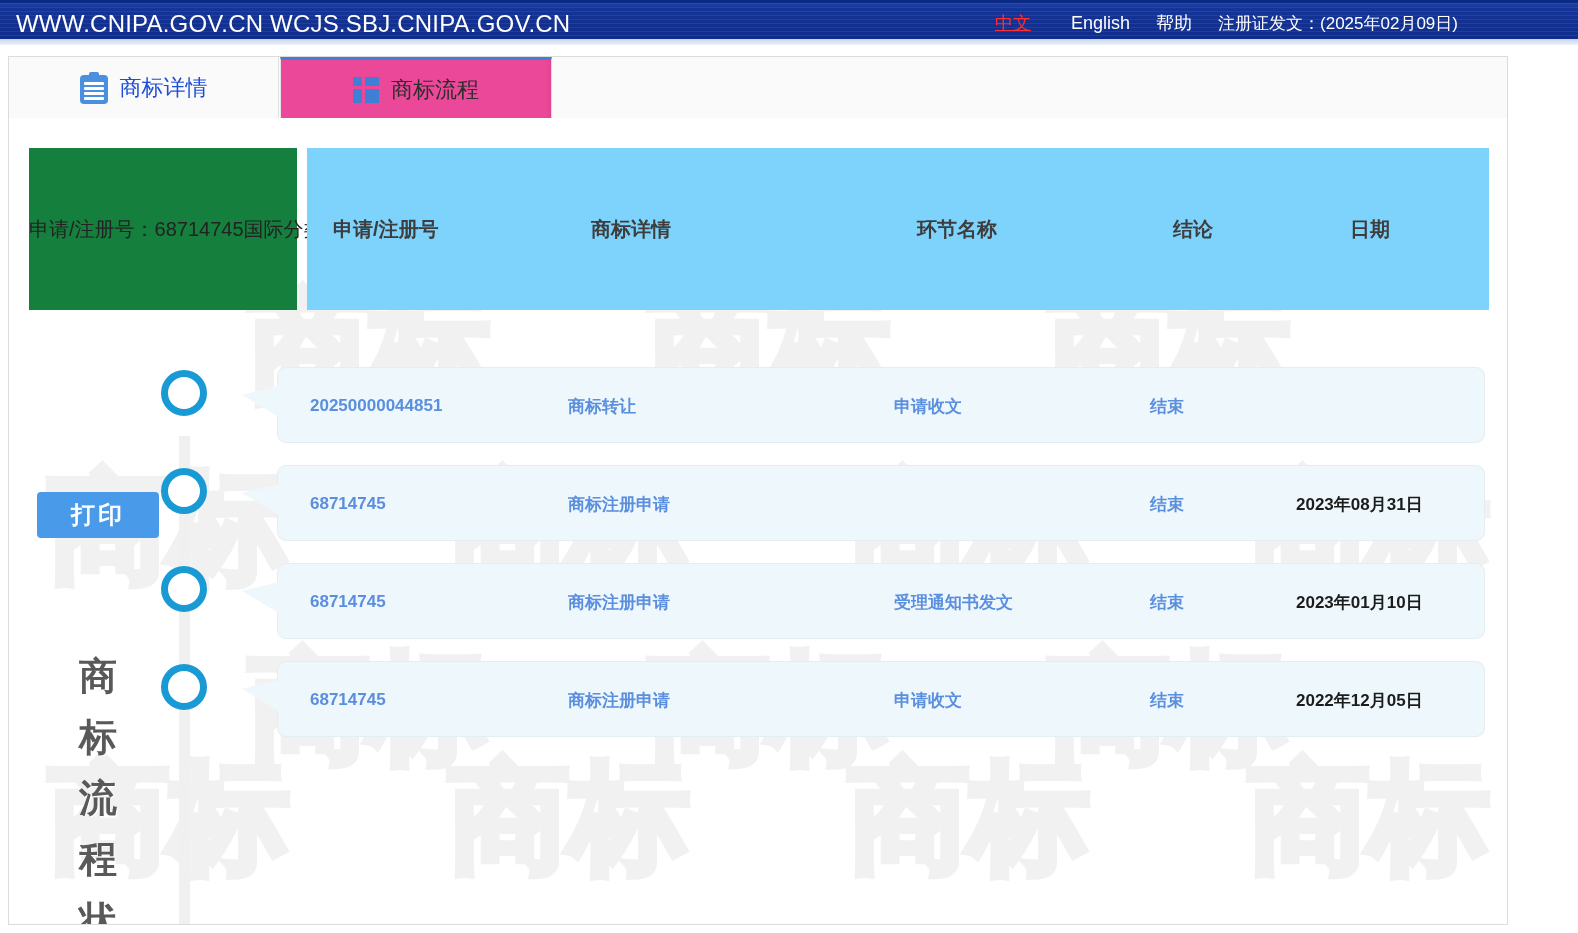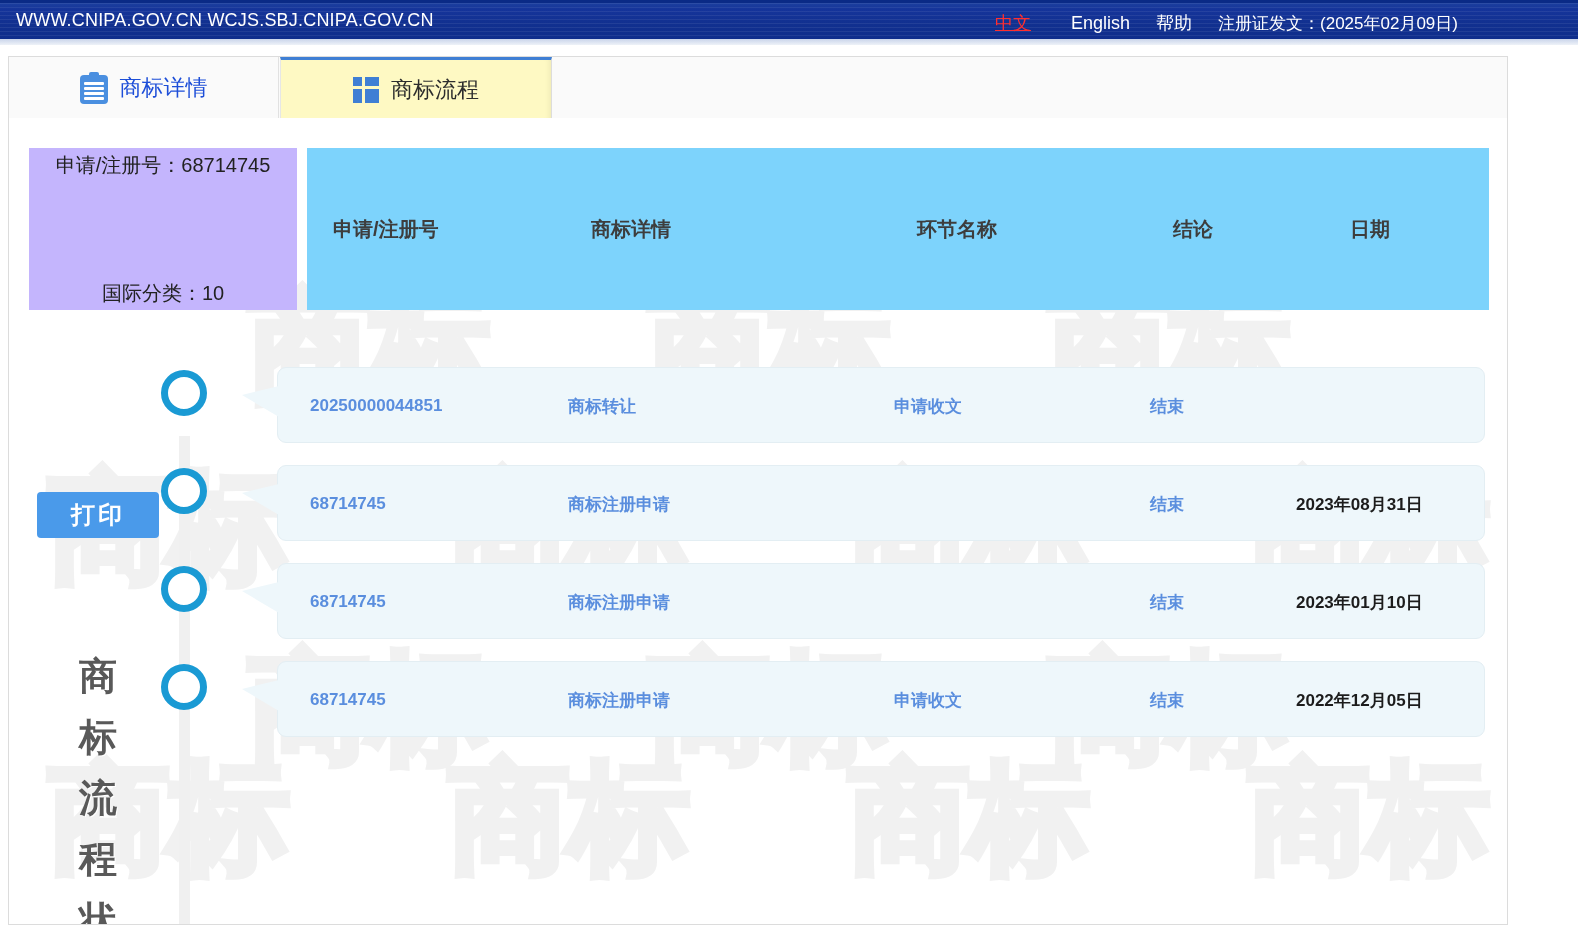"WWW.CNIPA.GOV.CN WCJS.SBJ.CNIPA.GOV.CN" .site-url { font-size: 18px -> 24px }
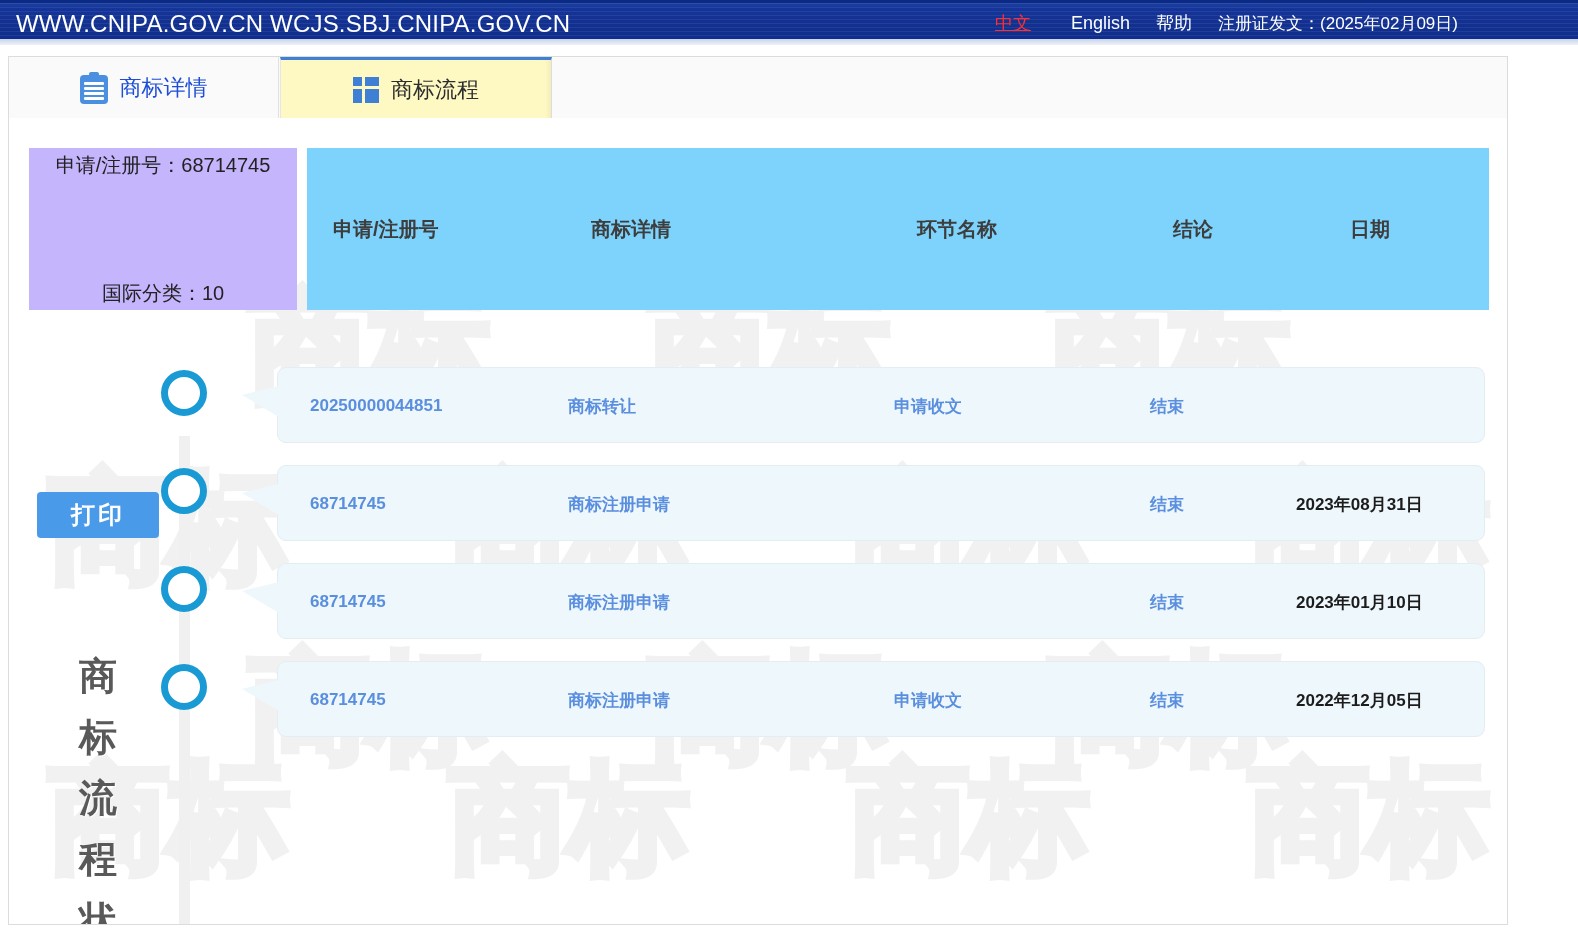"商标流程" .tab-2 { background: #fef9c3 -> #ec4899 }
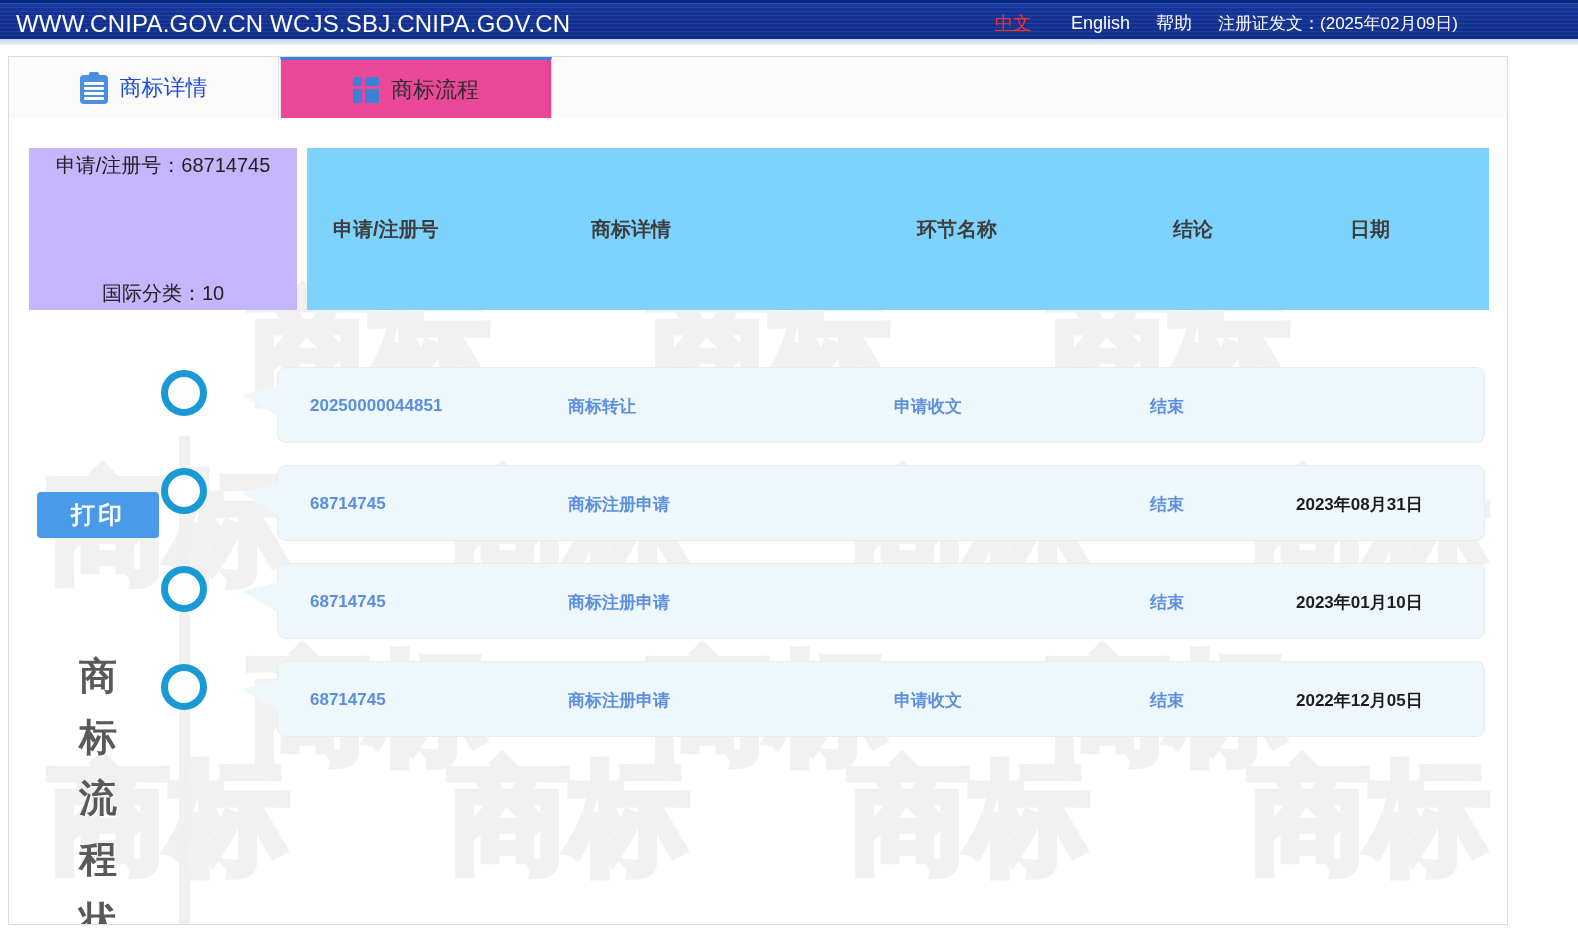"申请/注册号：68714745" .infobox { background: #c4b5fd -> #15803d; flex-direction: column -> row }
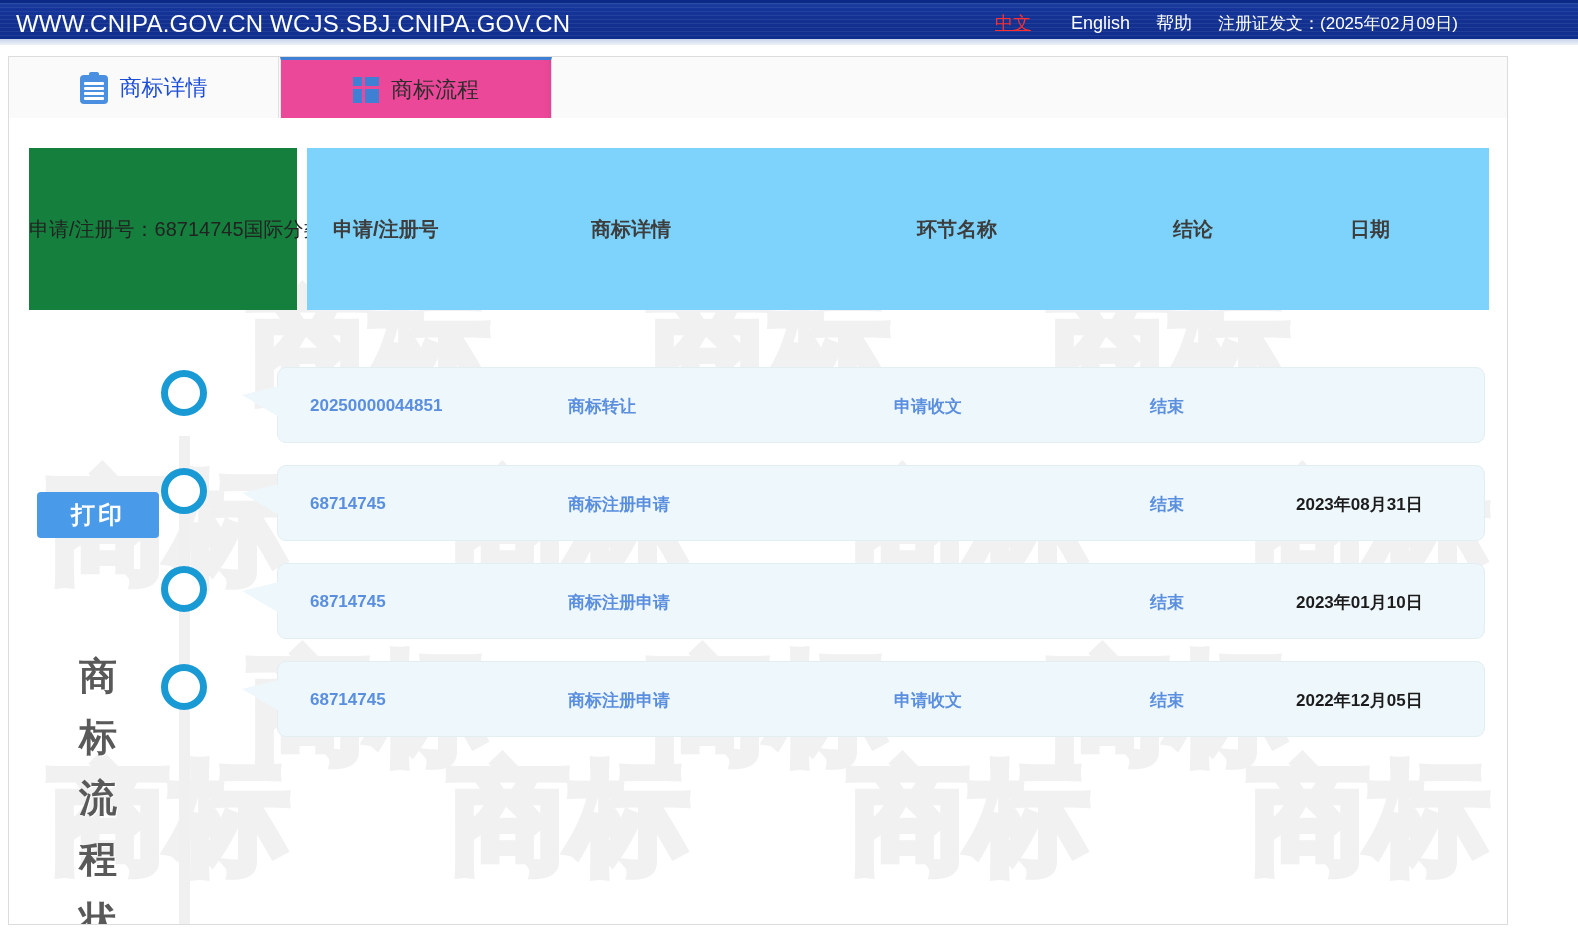"受理通知书发文" span.cell { html: none -> <span>受理通知书发文</span> }
